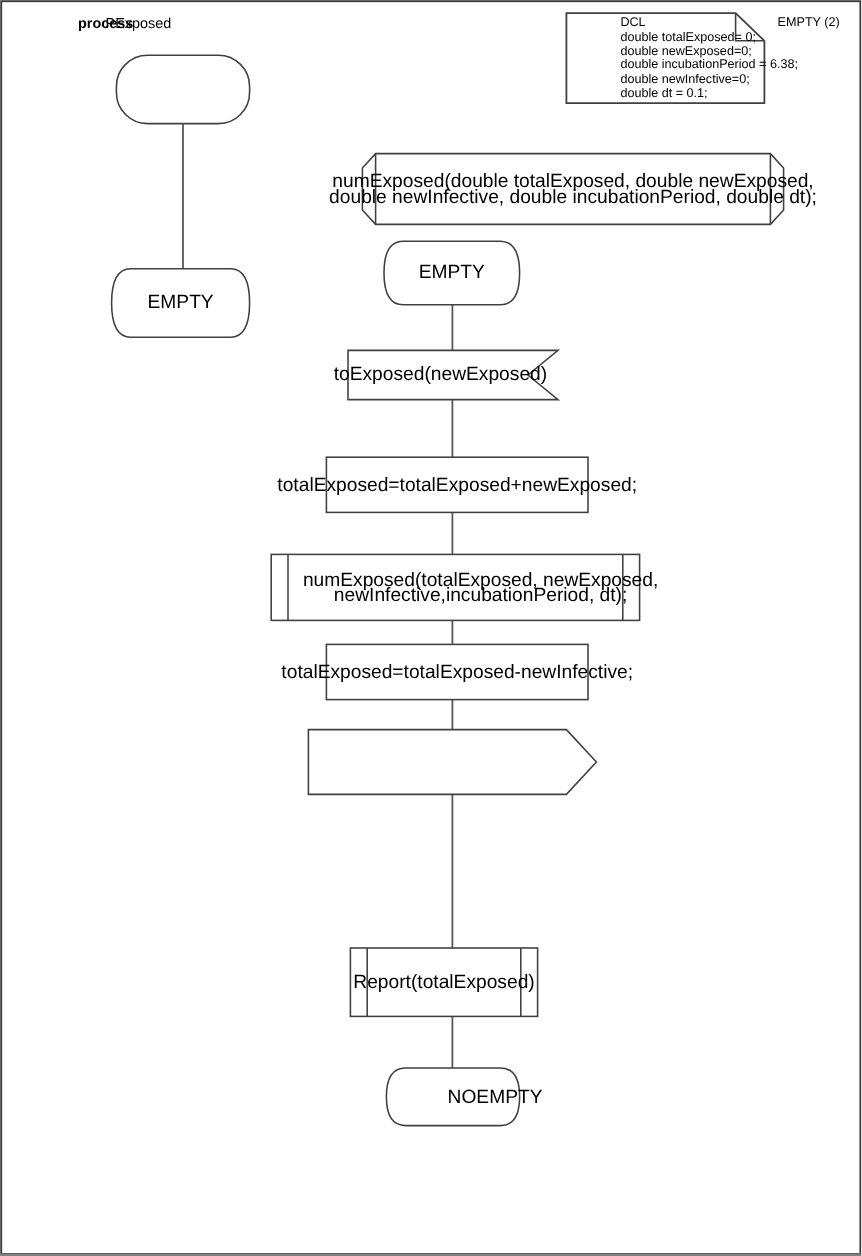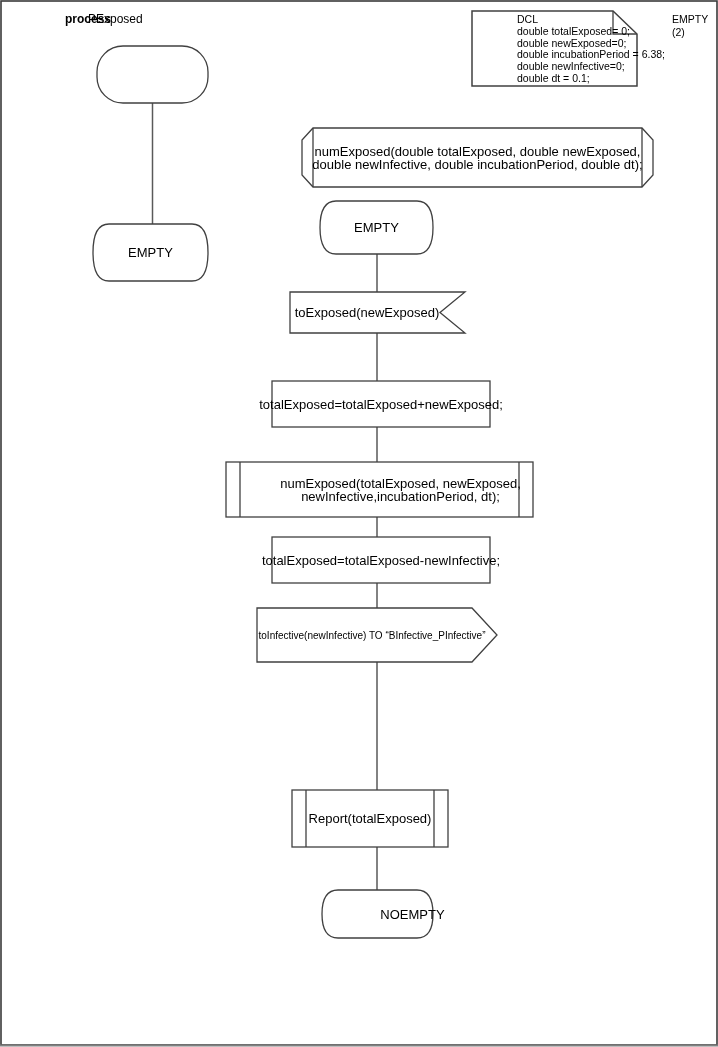"EMPTY (2)" .pagelabel { margin-left: 24px -> none }
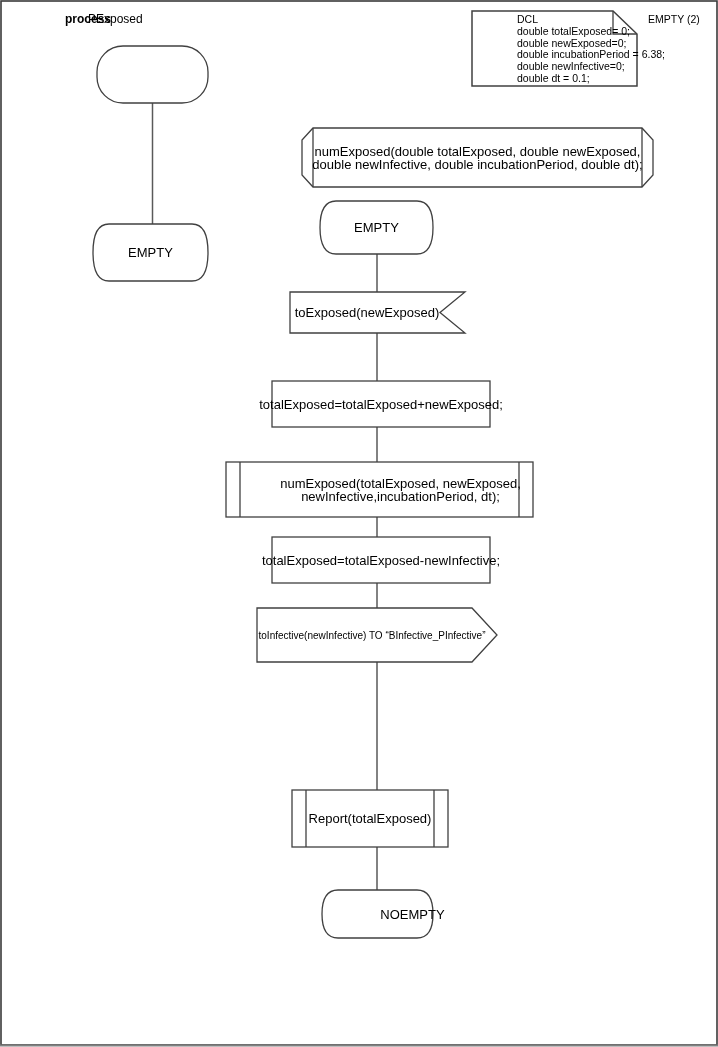"numExposed(double totalExposed, double" .lbl { font-size: 13px -> 16px }
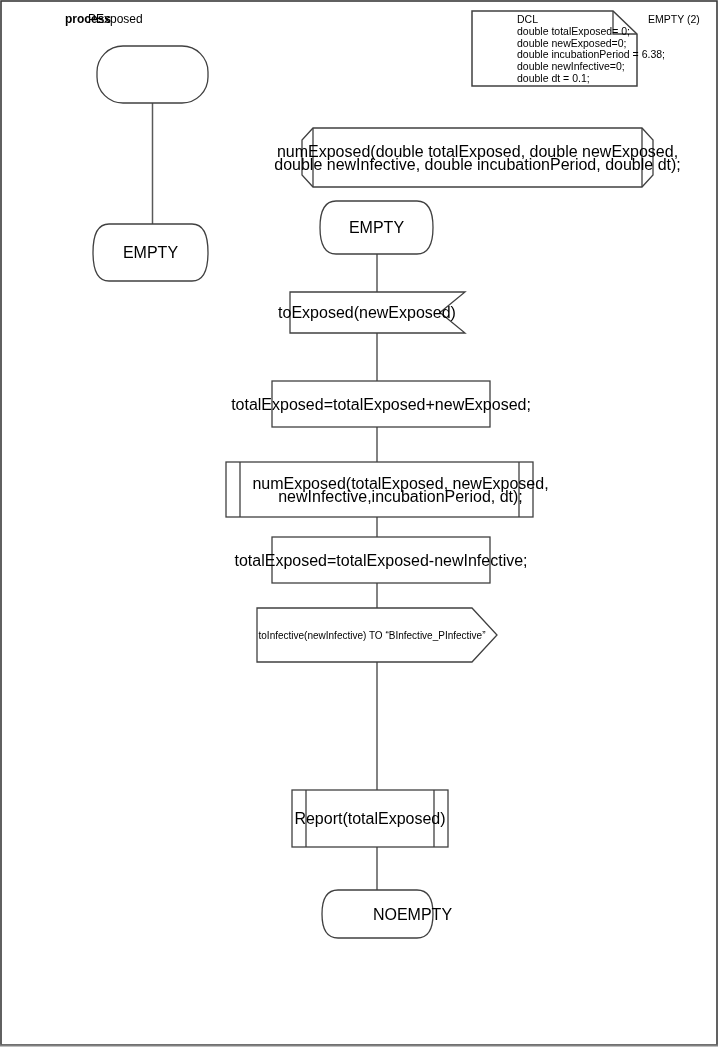"toInfective(newInfective) TO" div.lbl { html: <div>toInfective(newInfective) TO “BInfective_PInfective”</div> -> none }
